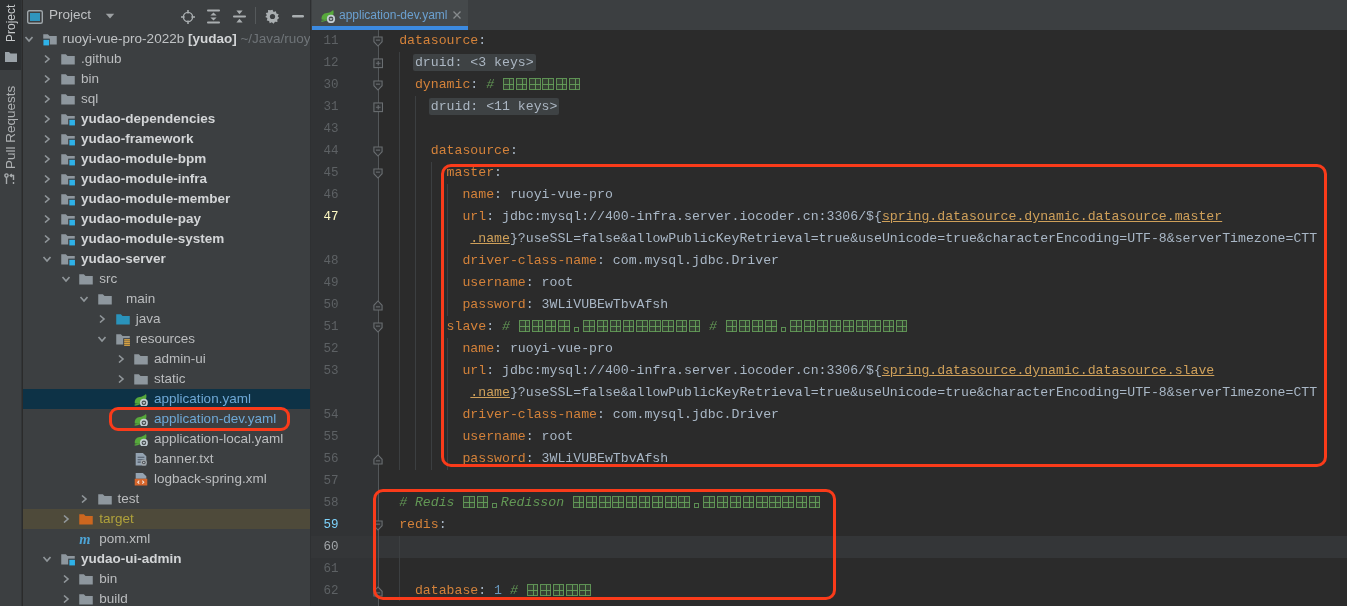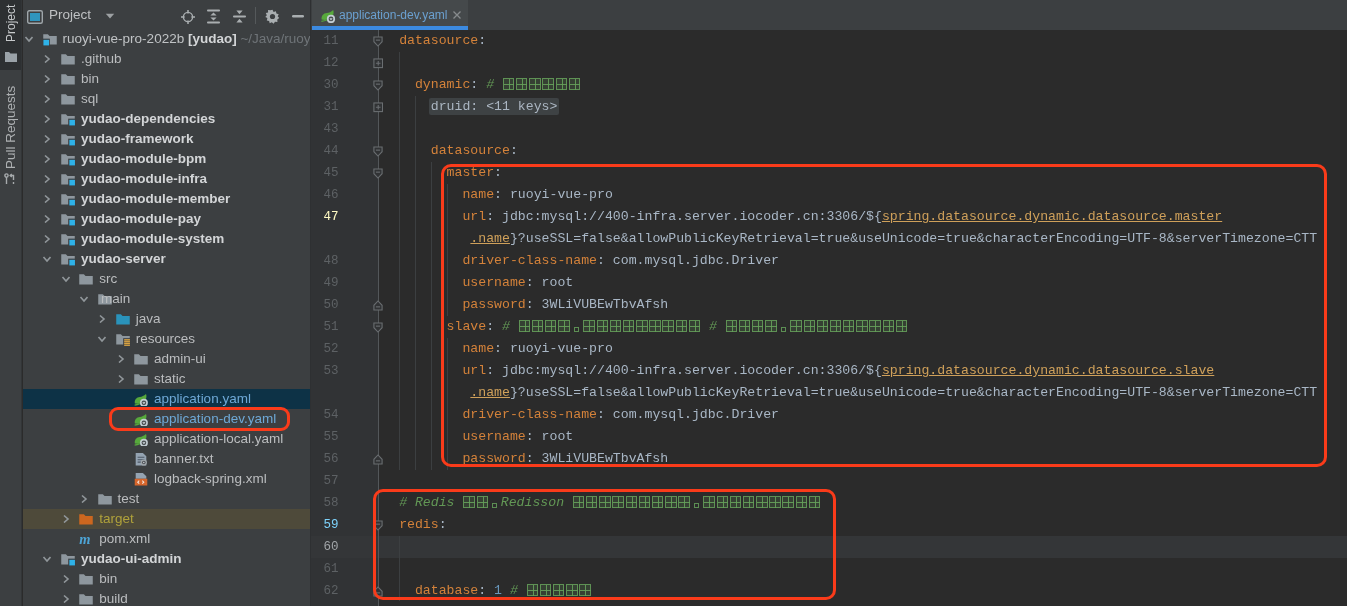"druid: <3 keys>" div.crow { html: none -> <div> <span>druid: &lt;3 keys&gt;</span></div> }
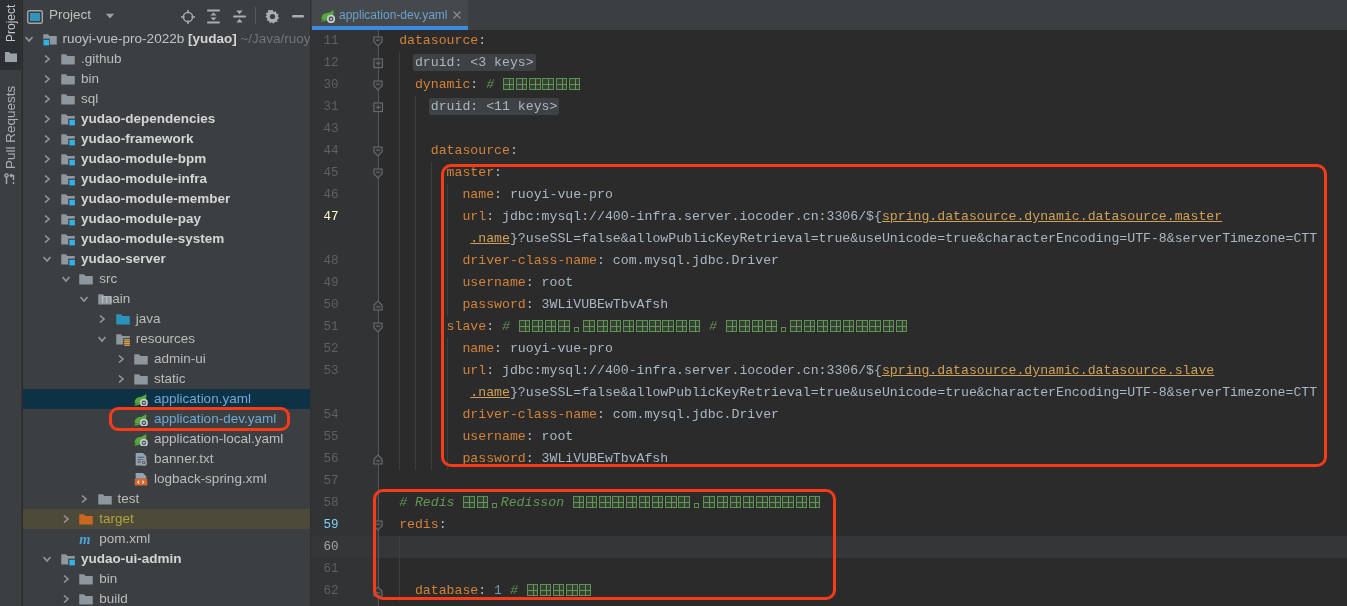"main" span.tlabel { left: 78px -> 103px }
